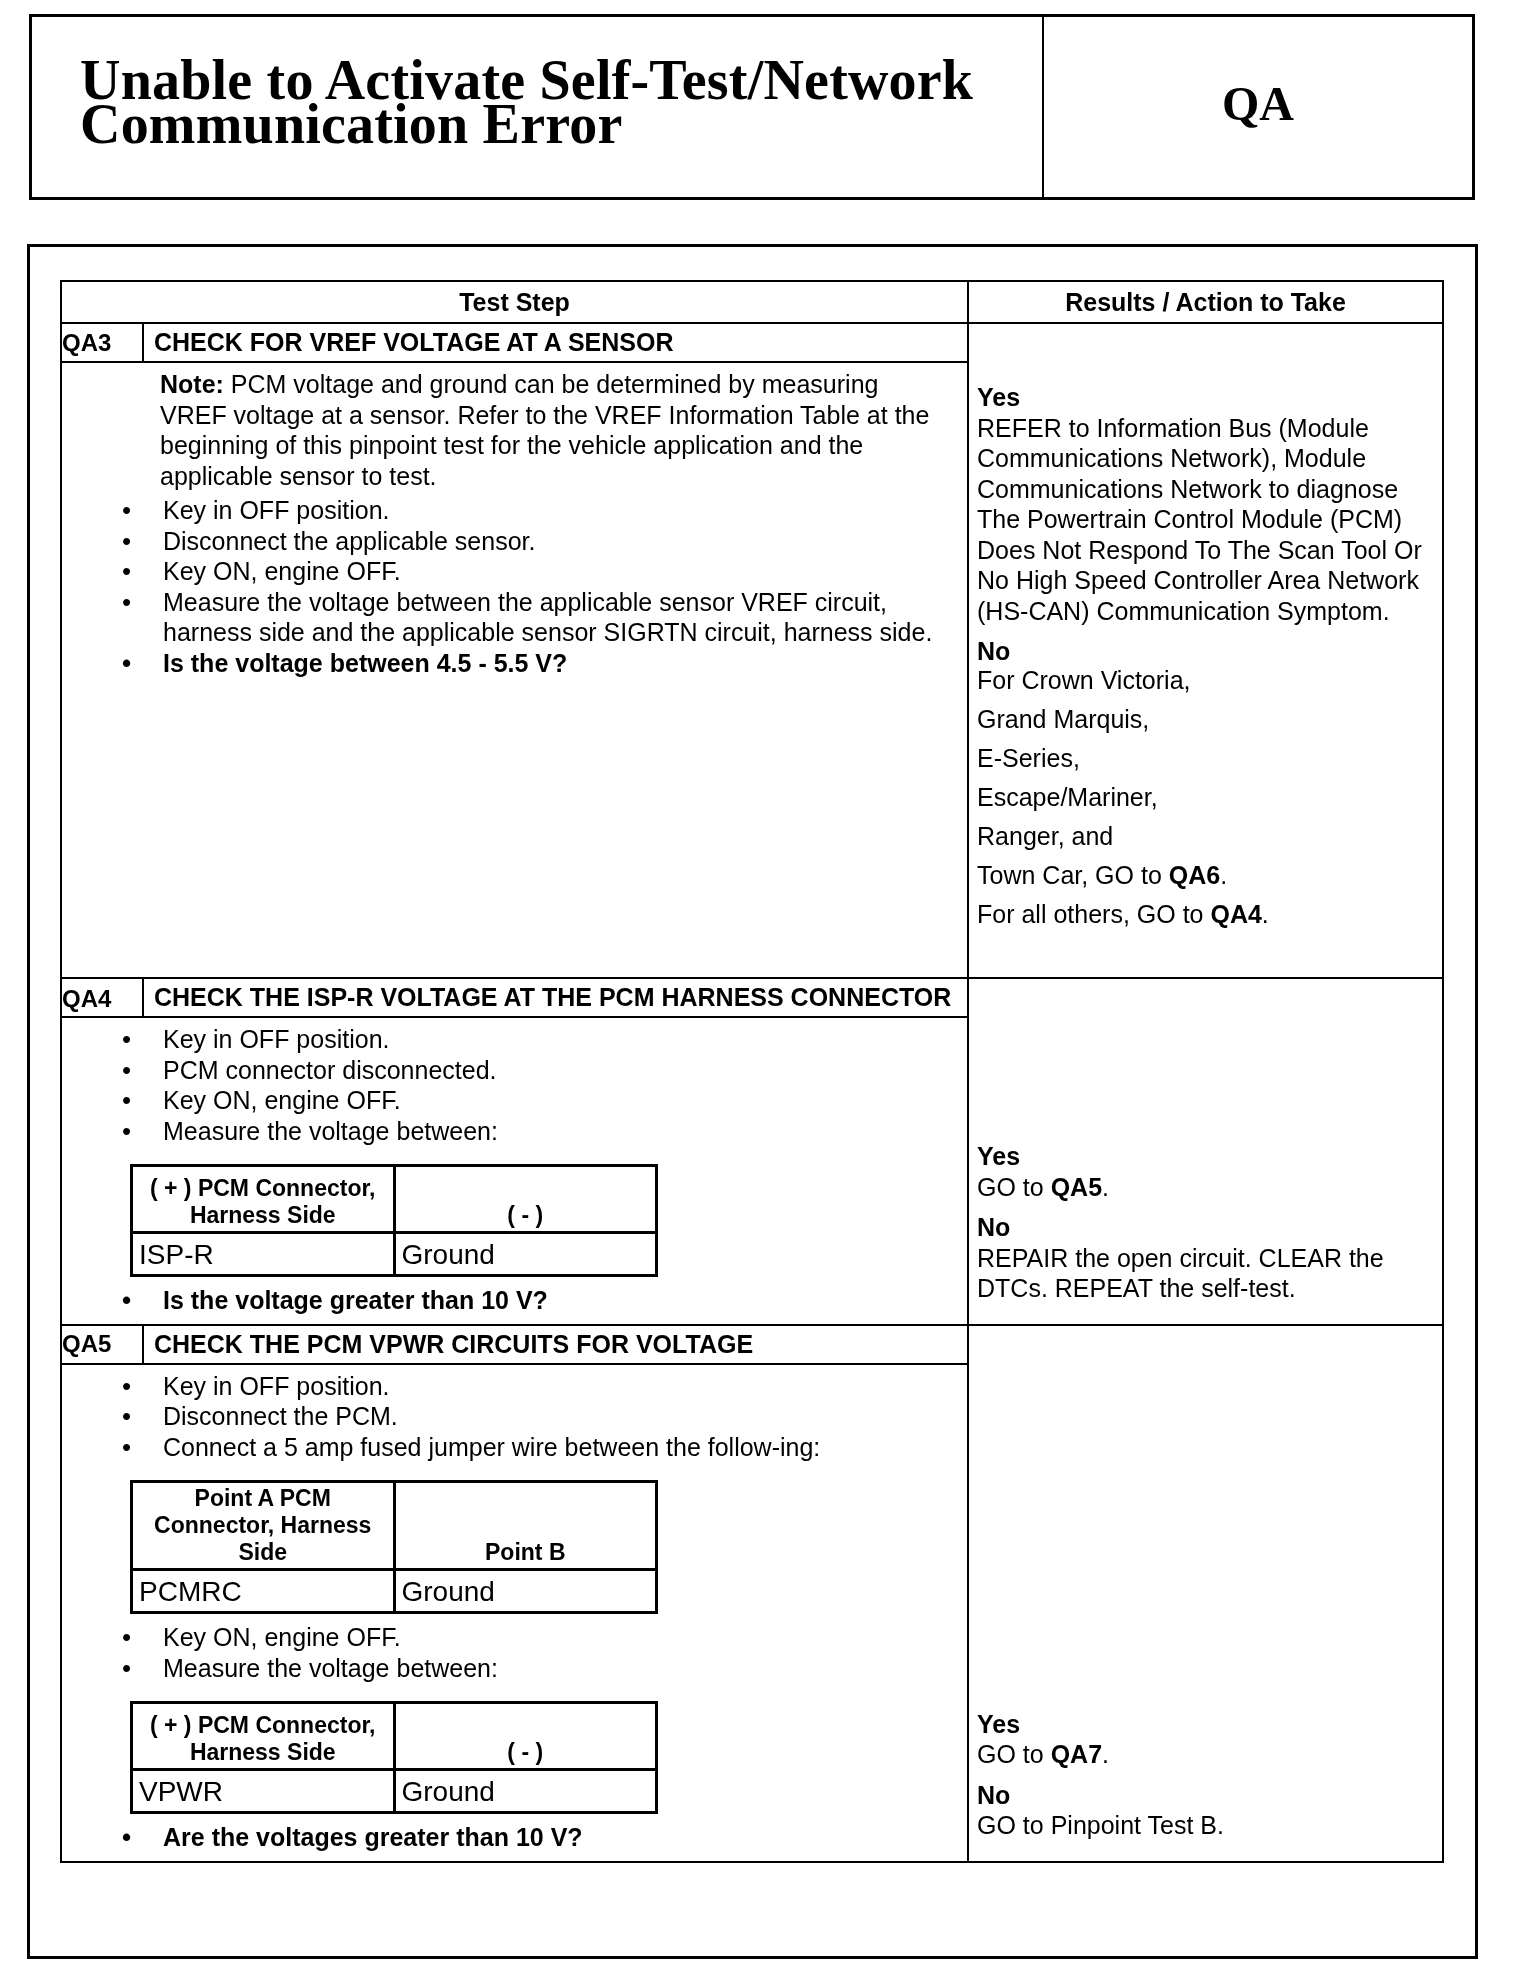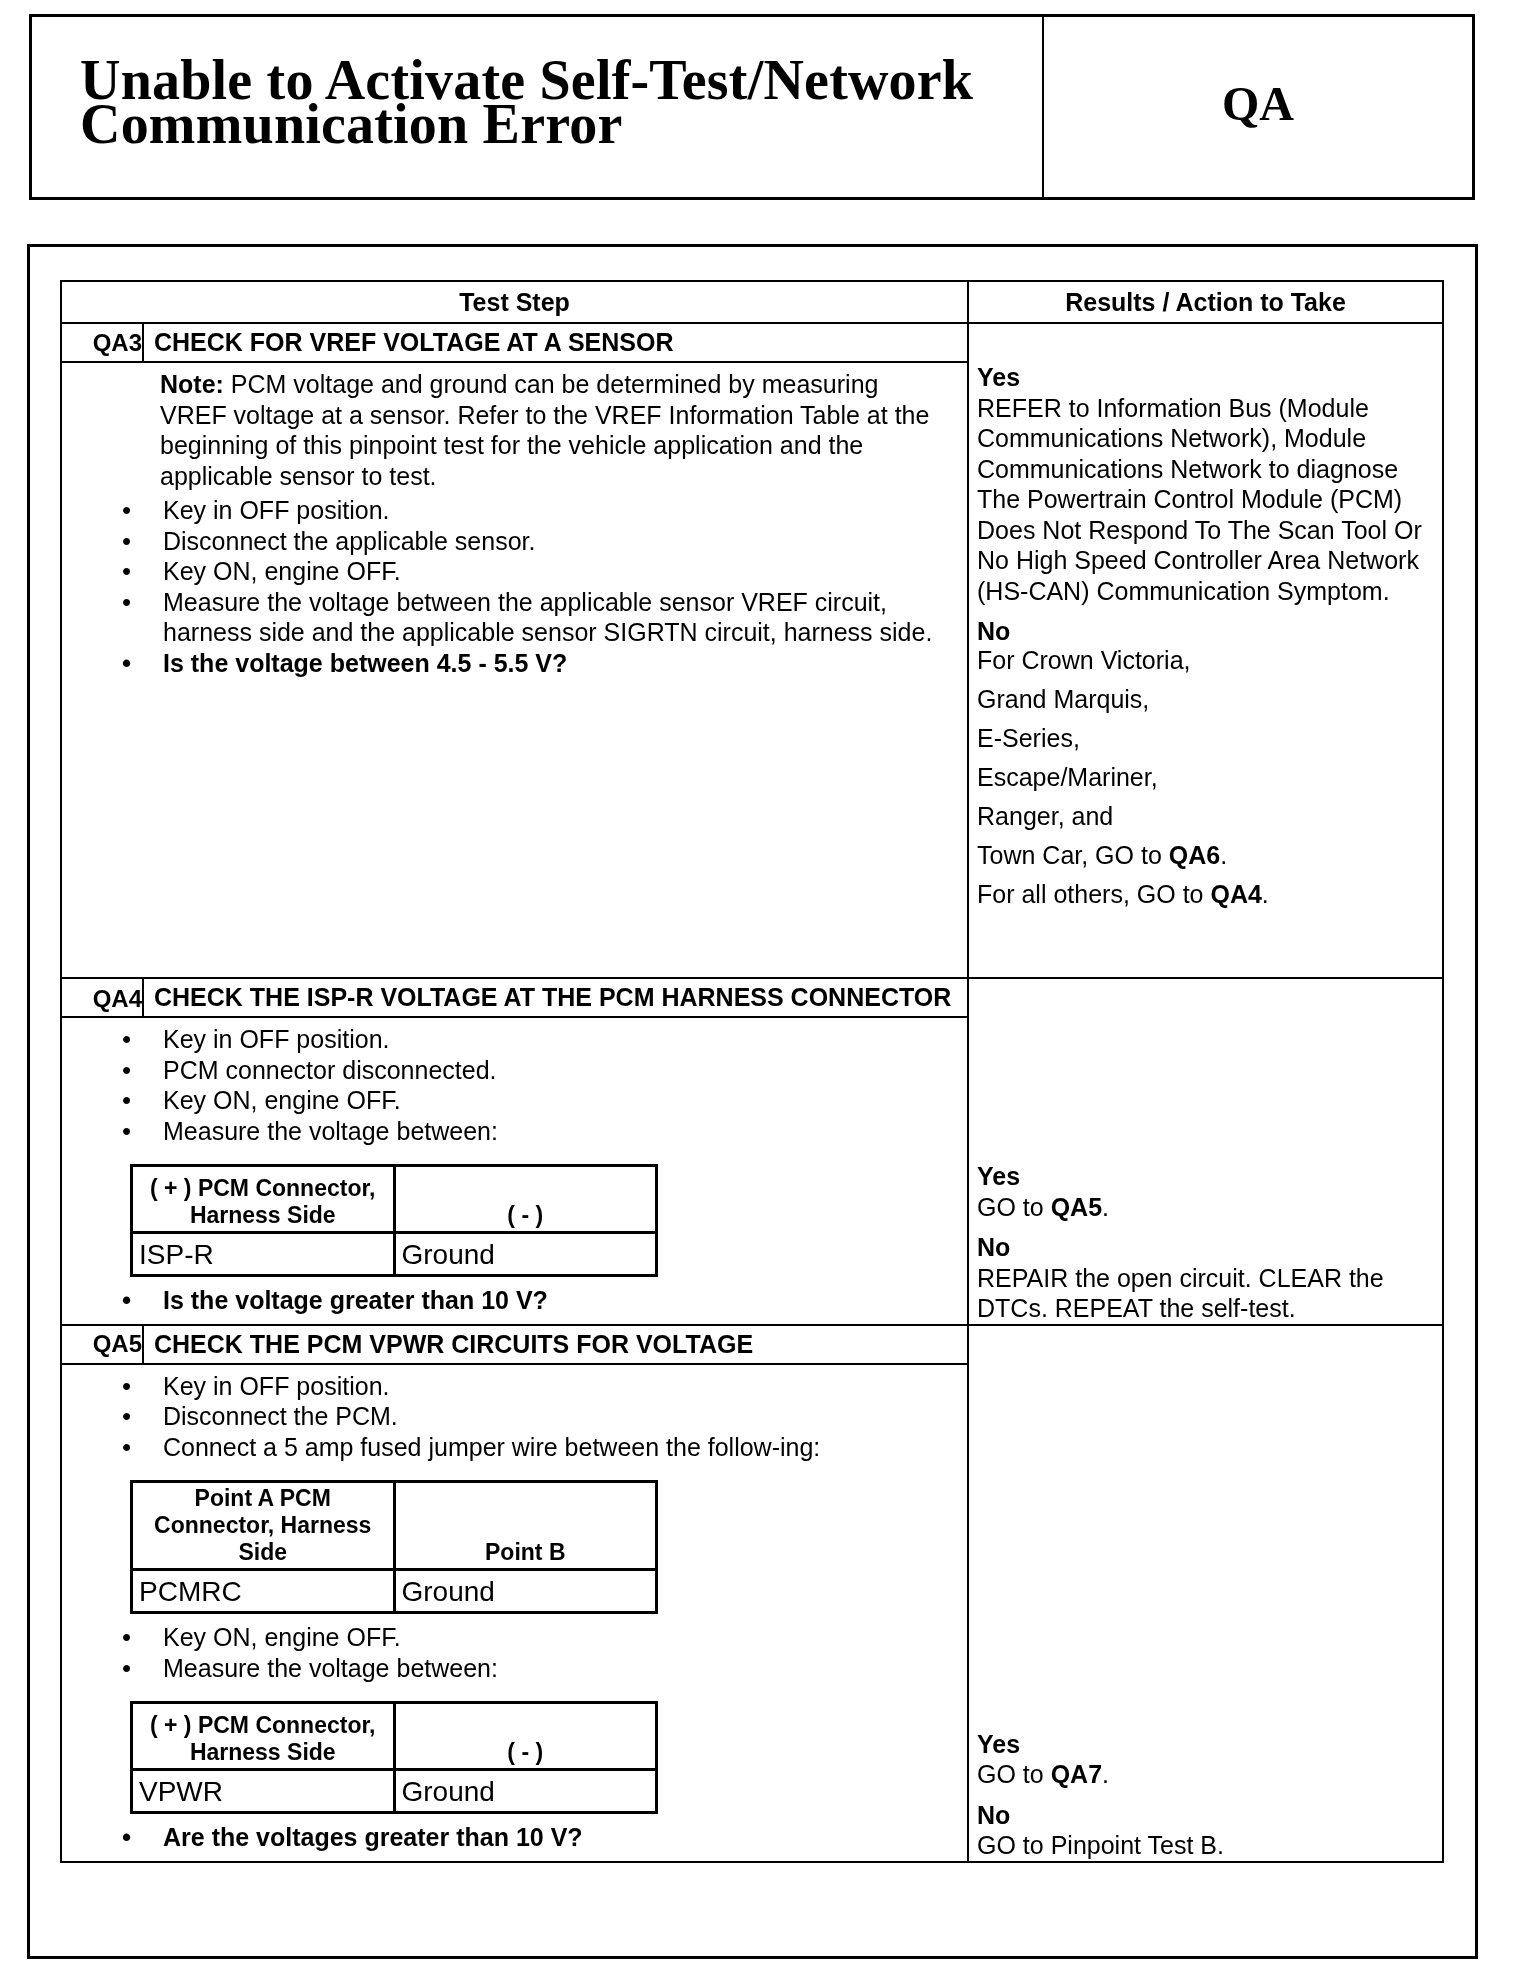"QA3" .step-id { text-align: right -> left }
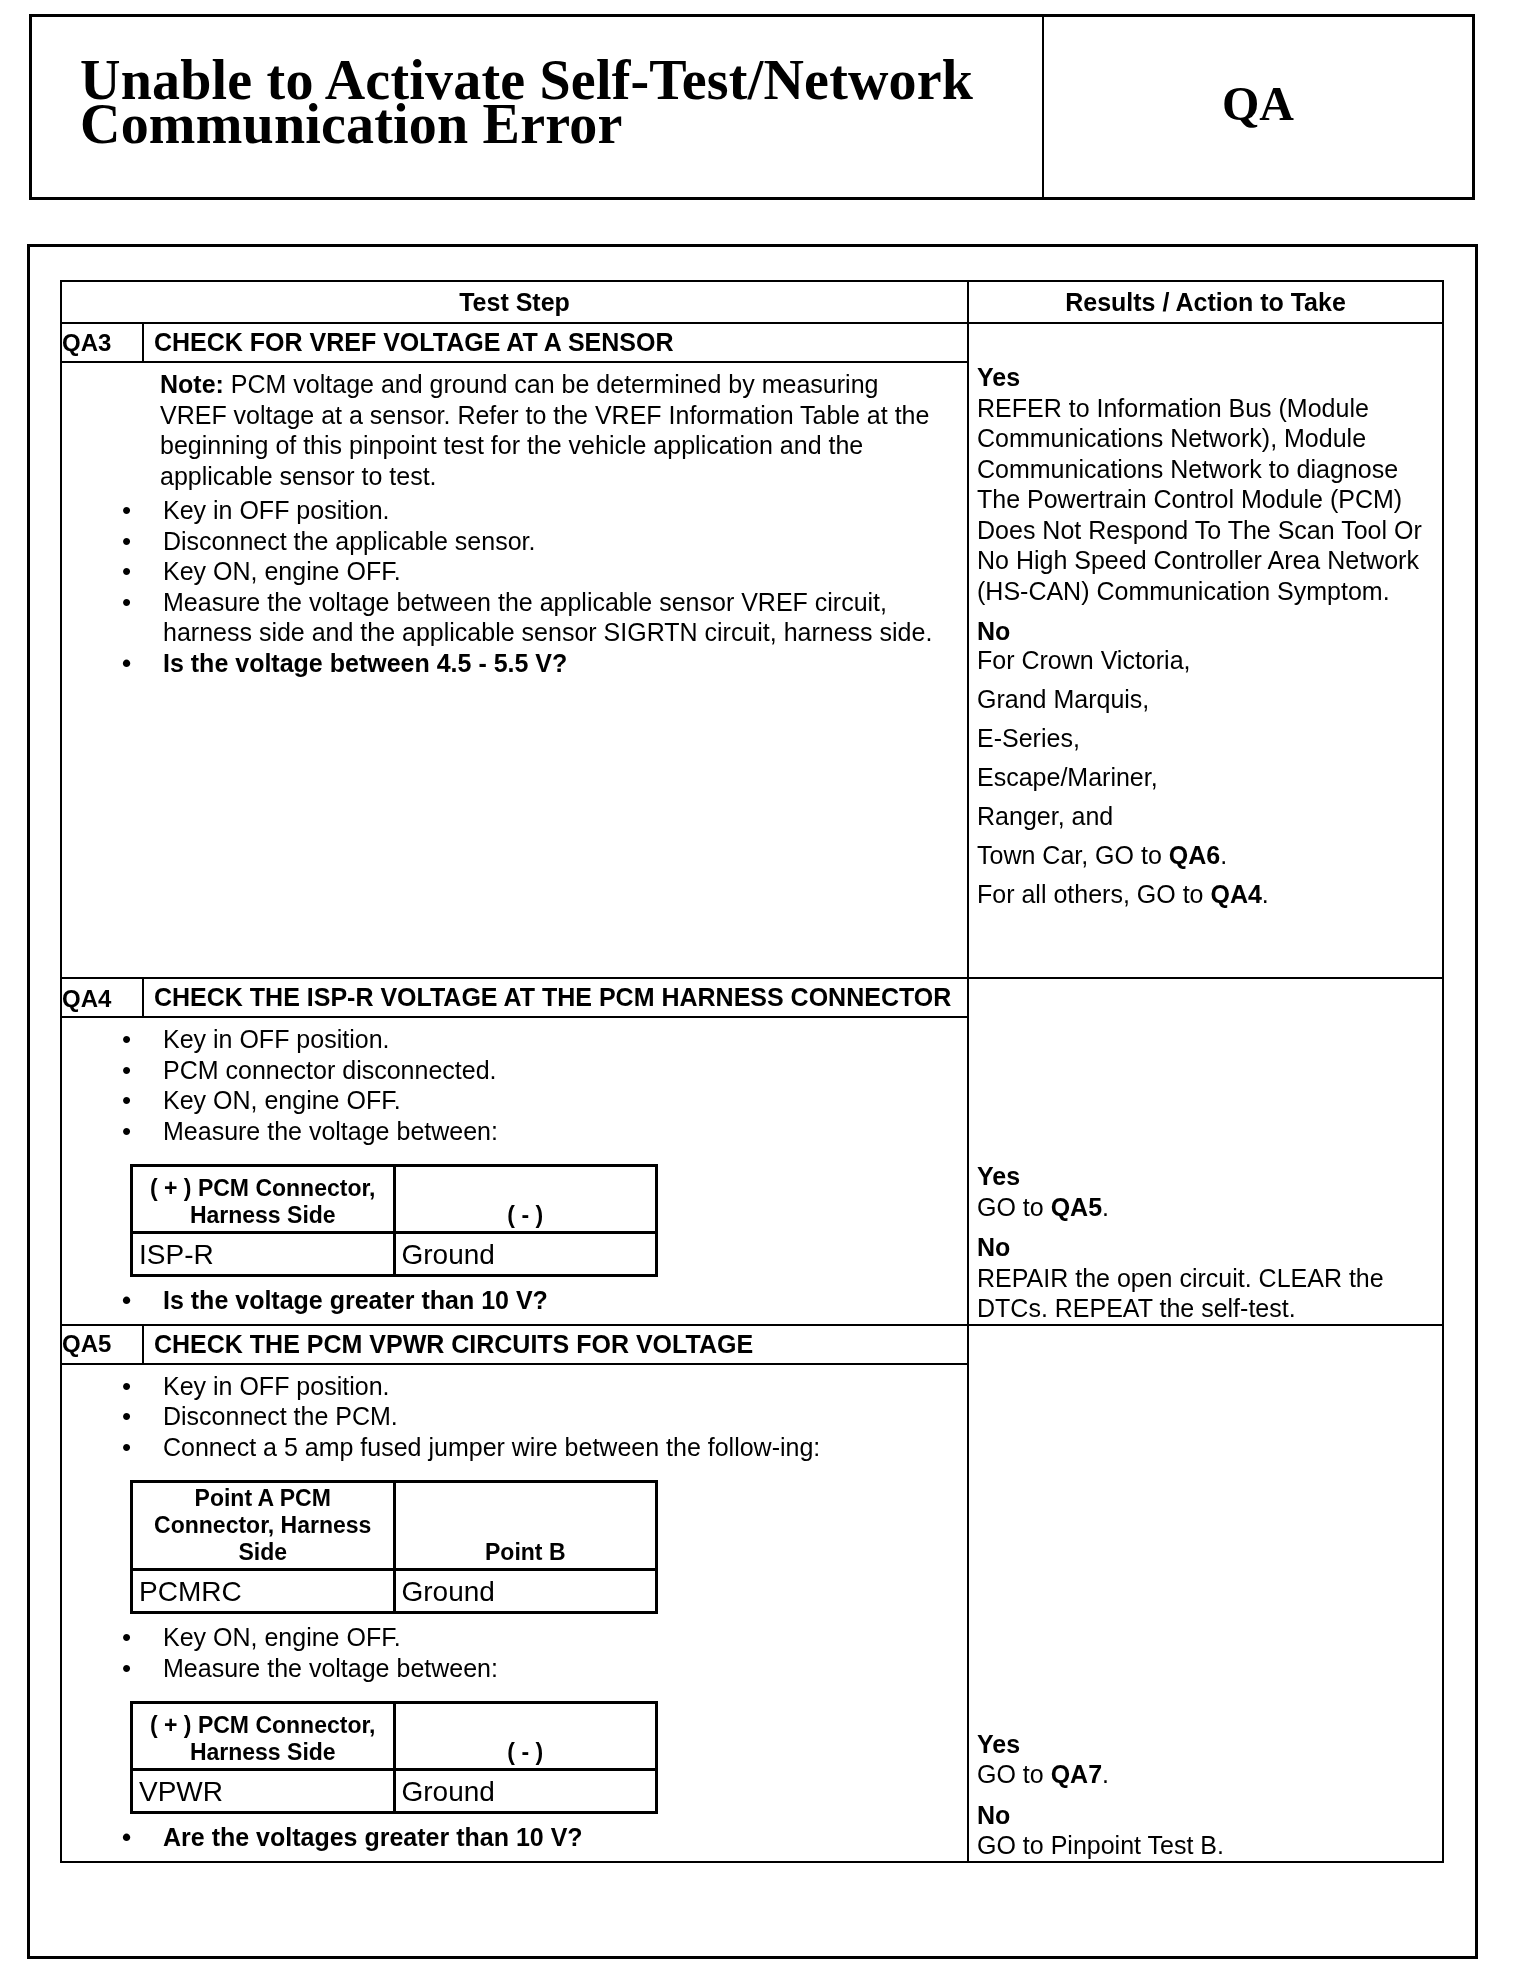"Yes" .results { padding: 0 8px !important -> 20px 8px !important }
